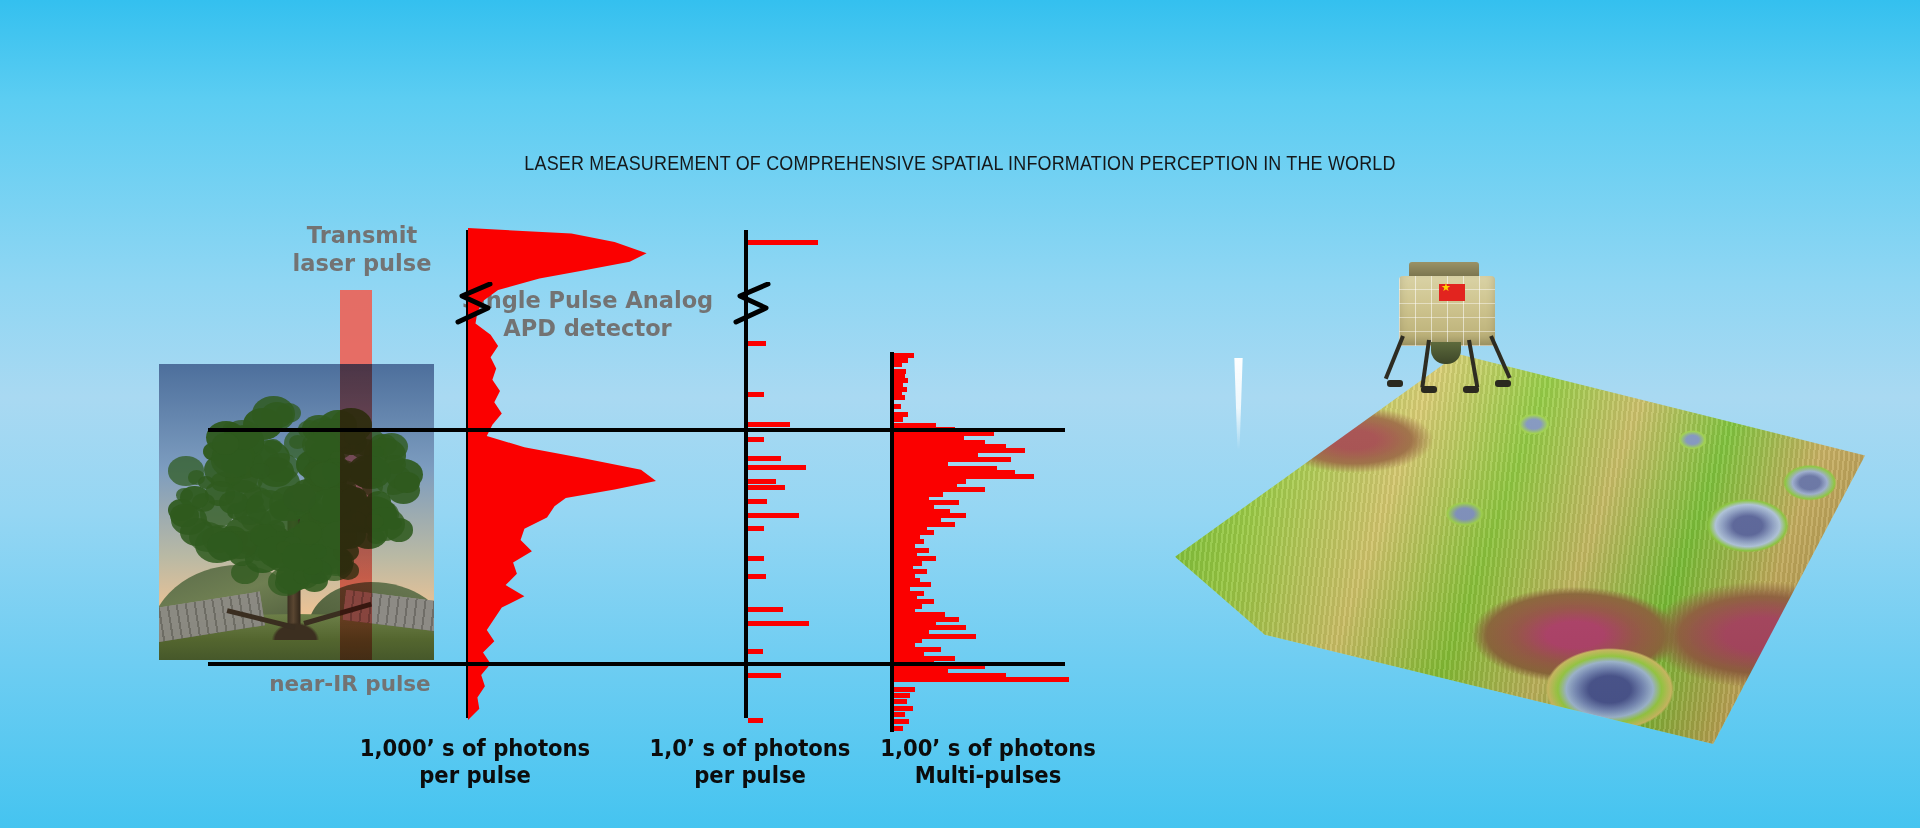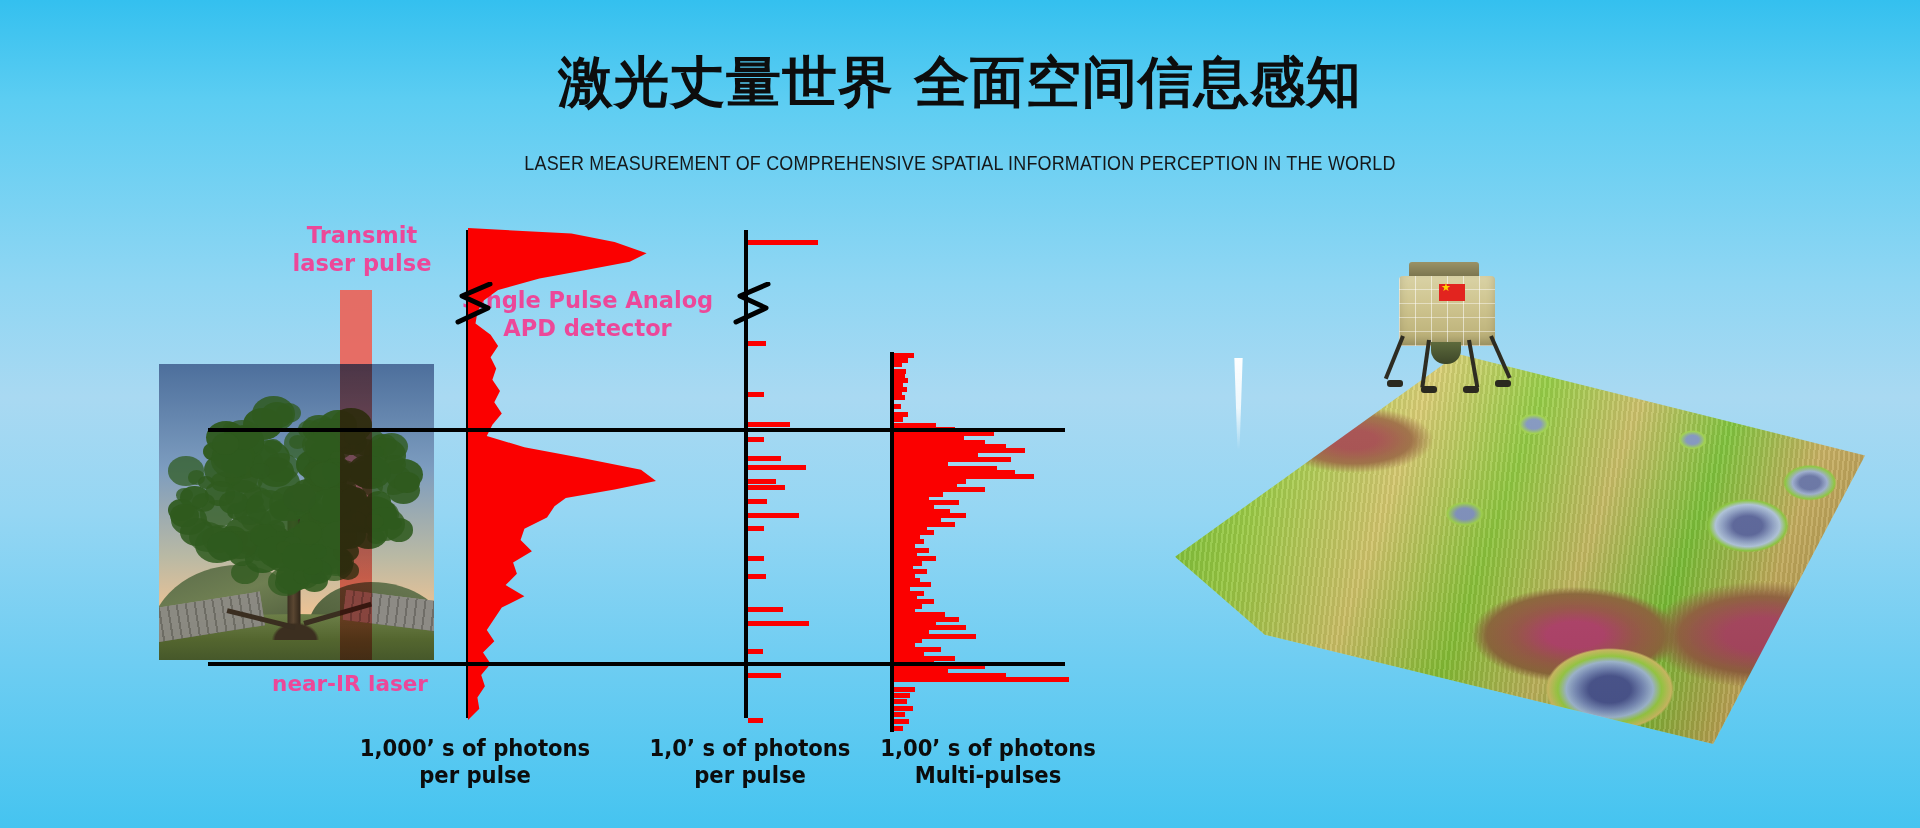"激光丈量世界 全面空间信息感知" div.title { html: <div>激光丈量世界 全面空间信息感知</div> -> none }
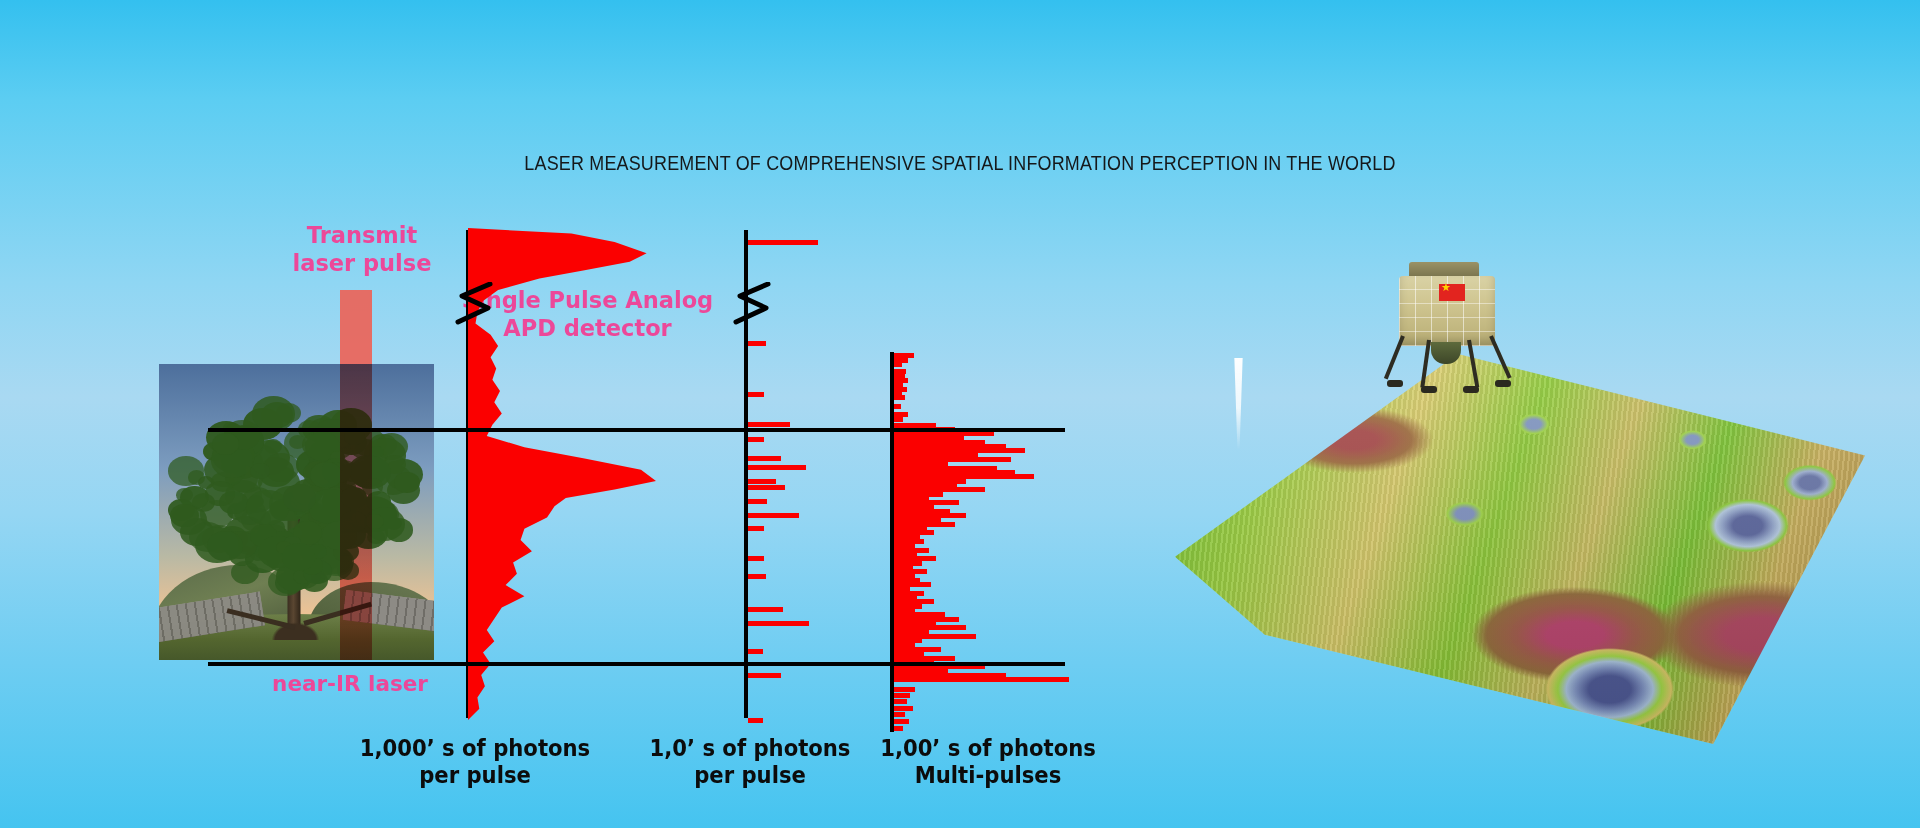"Transmit" .lbl { color: #ec4899 -> #737373 }
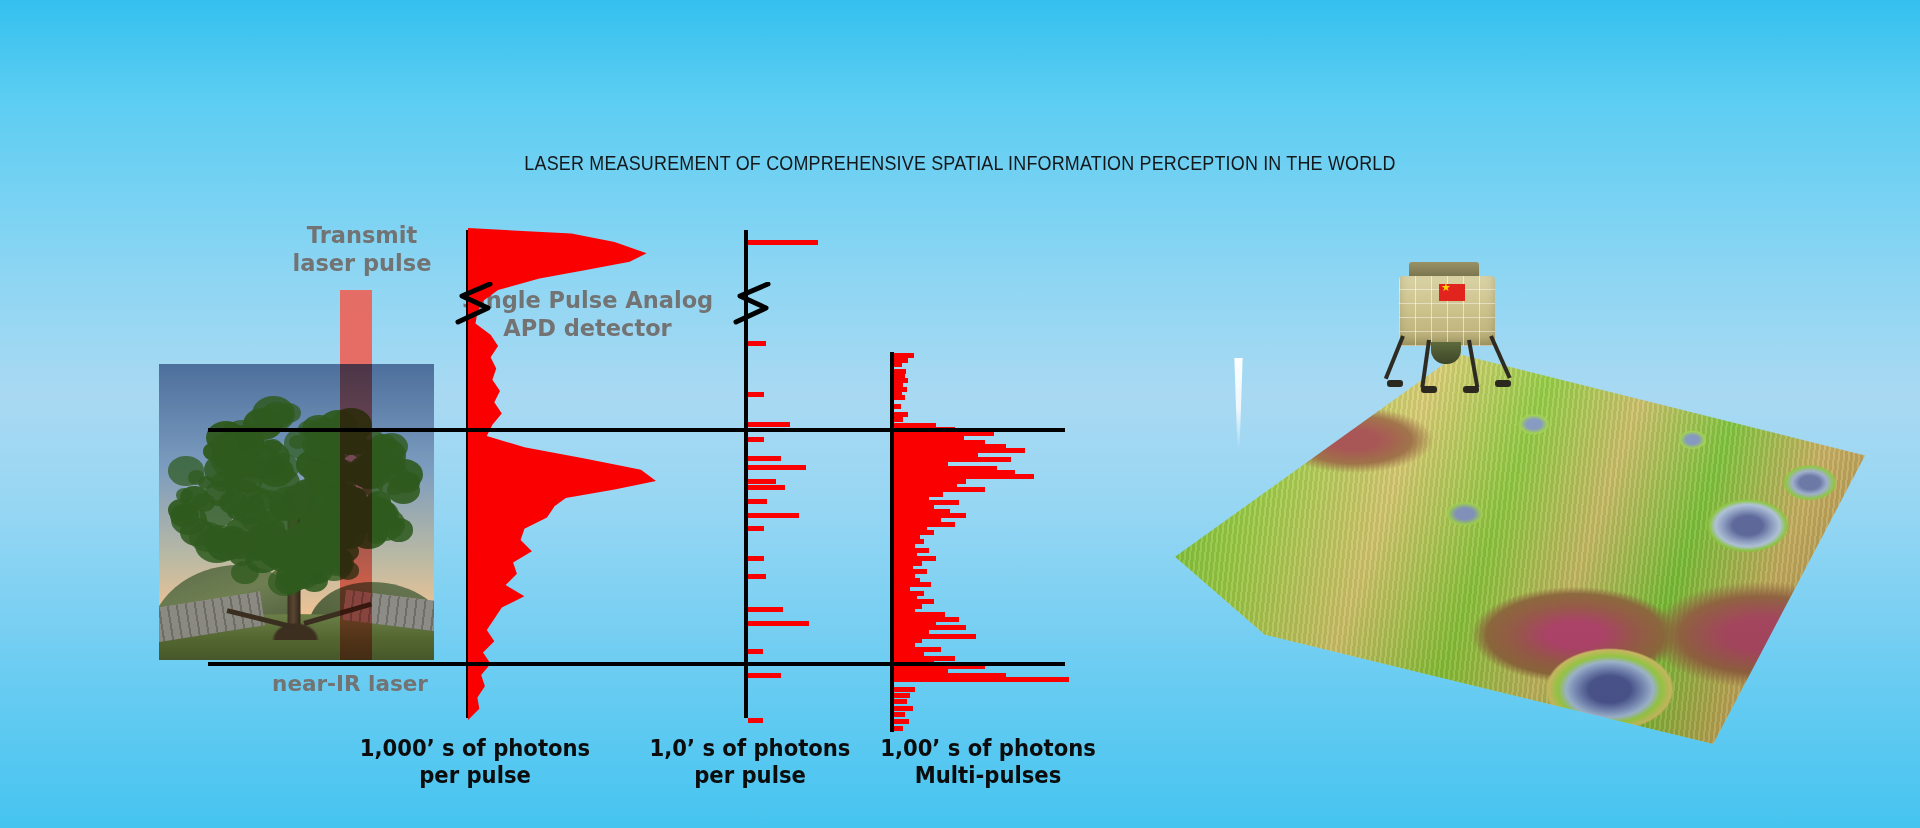"near-IR laser" div.lbl { text: laser -> pulse }
